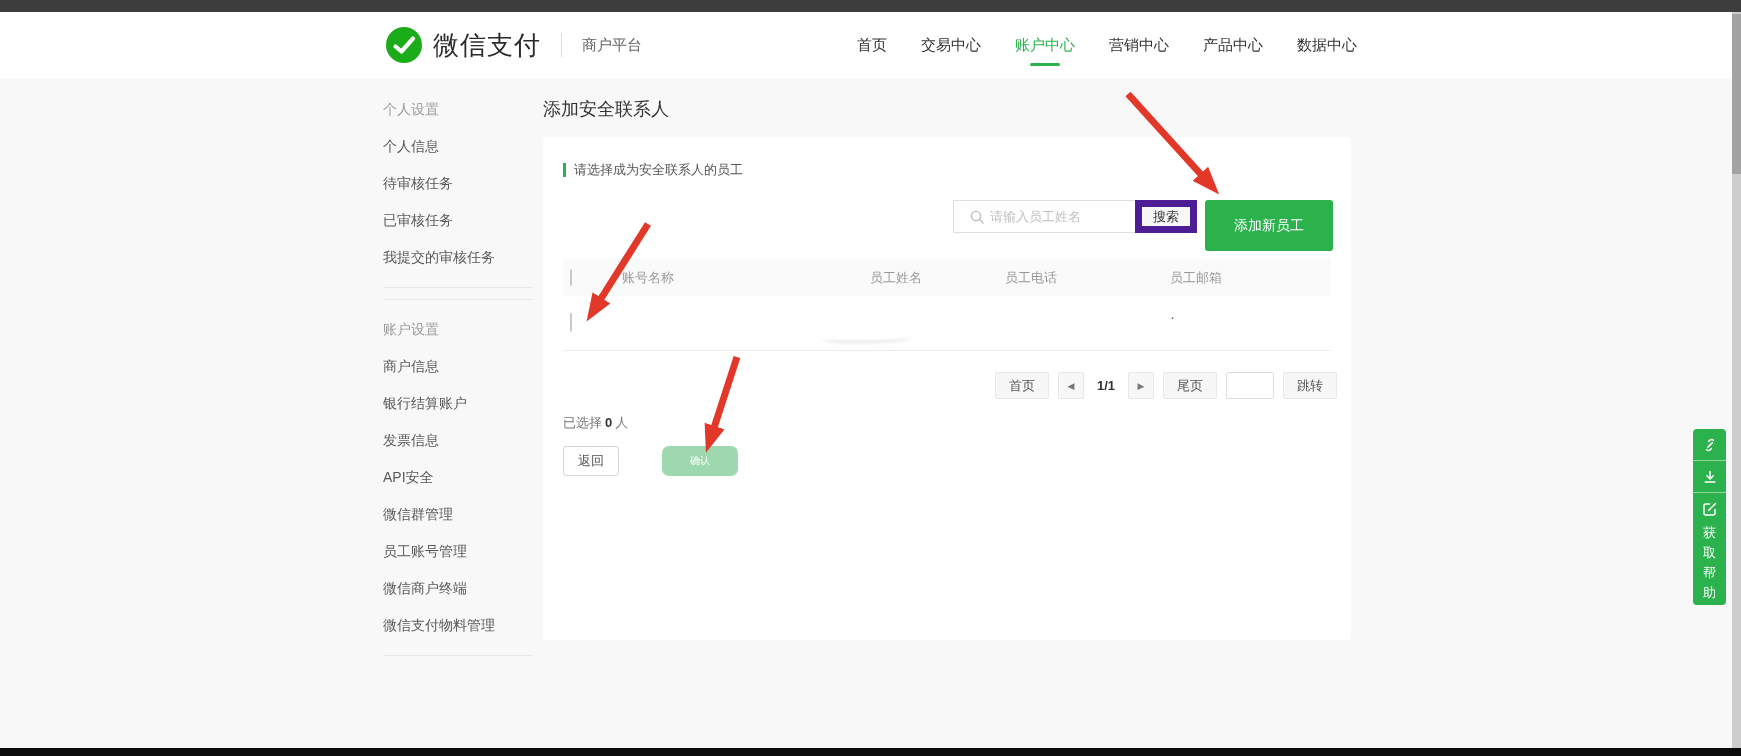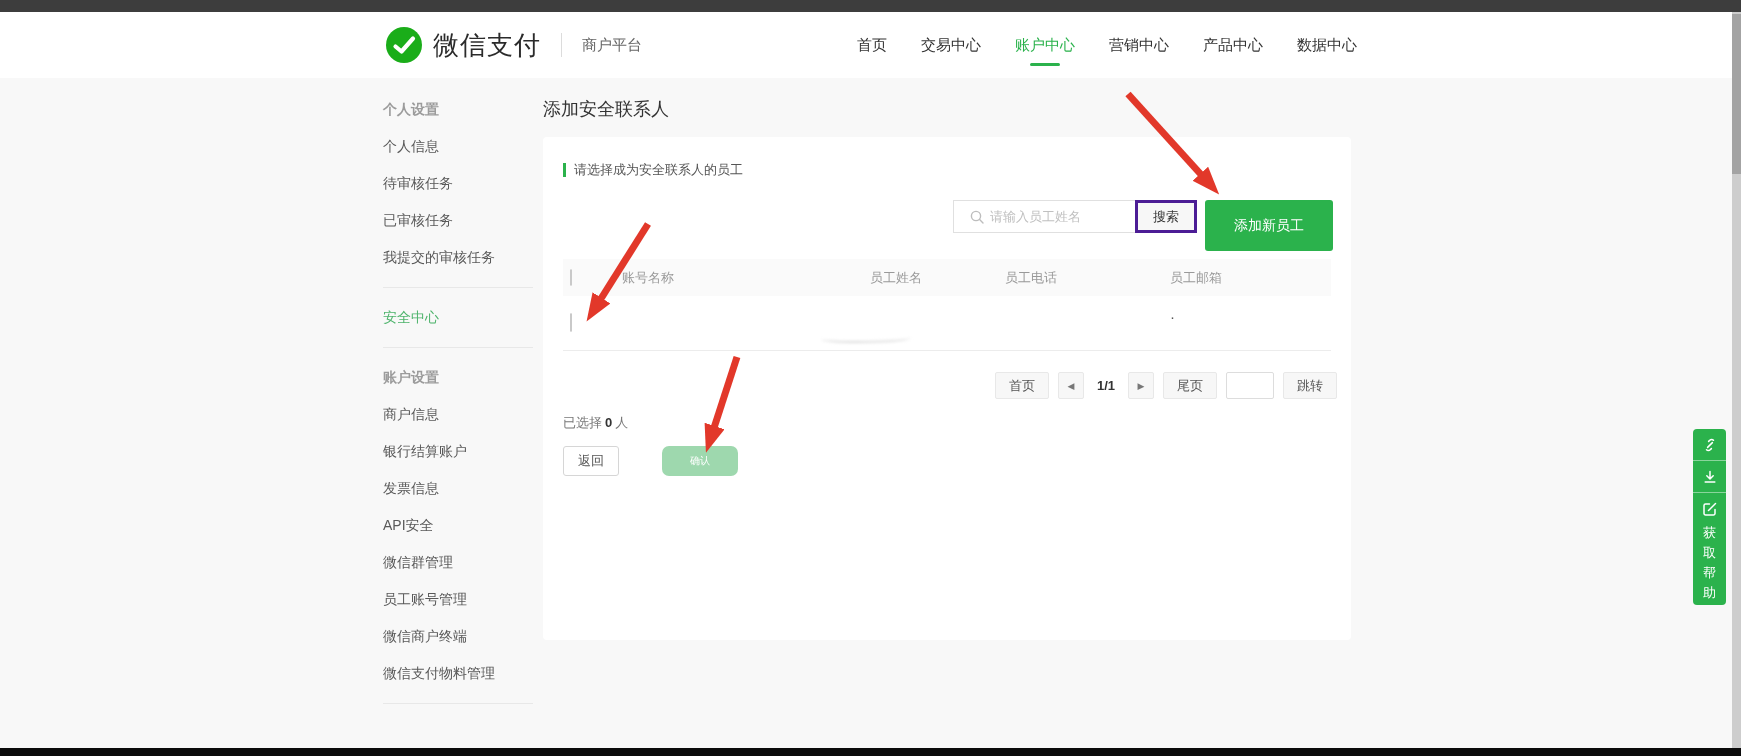"个人设置" .side-item.section { font-weight: bold -> none }
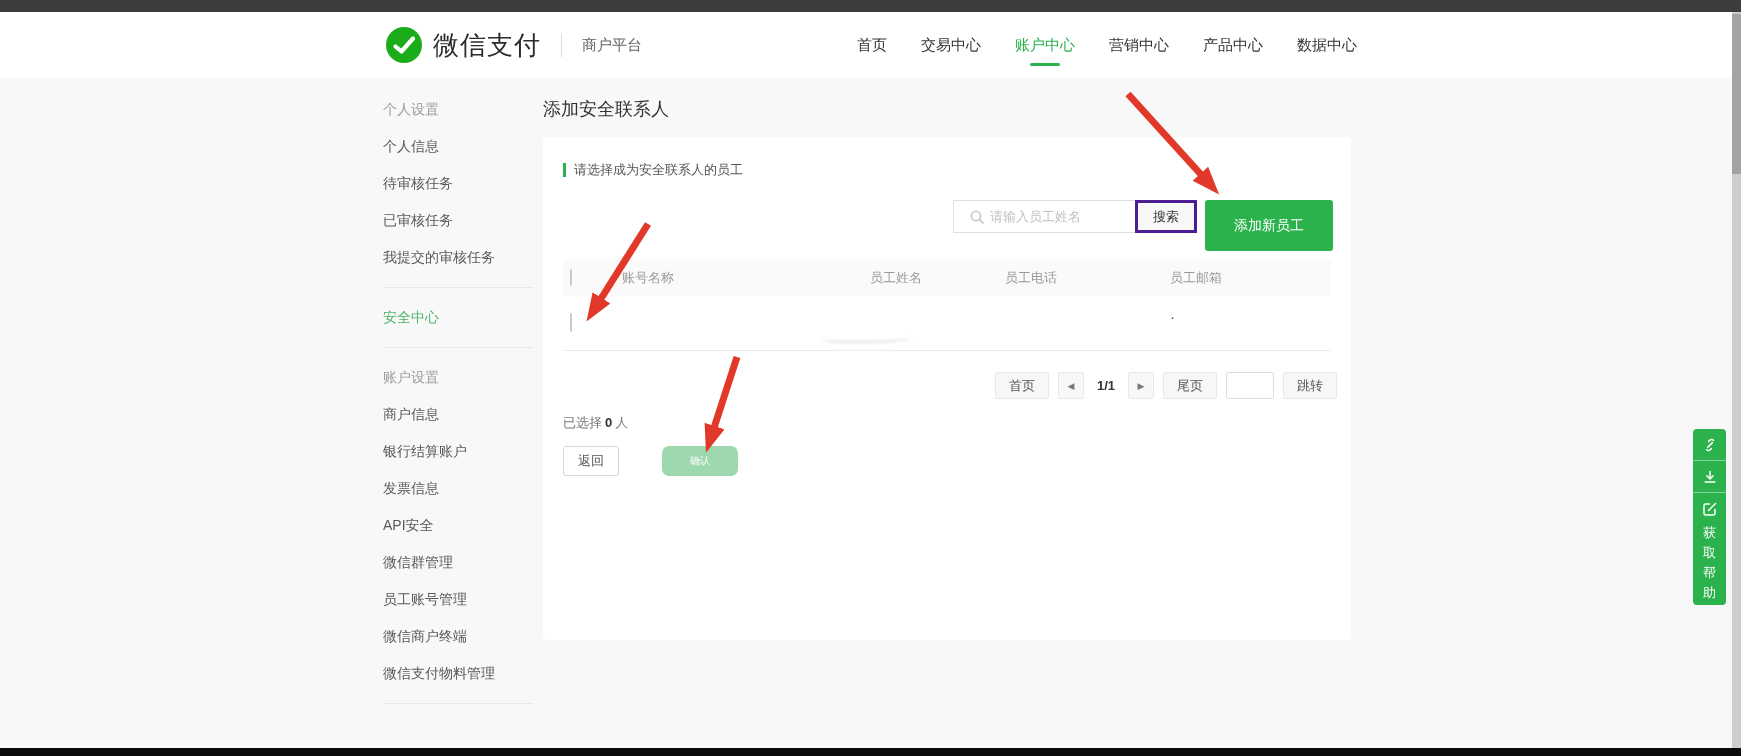"搜索" .search-btn { border: 3px solid #4c1d95 -> 7px solid #4c1d95 }
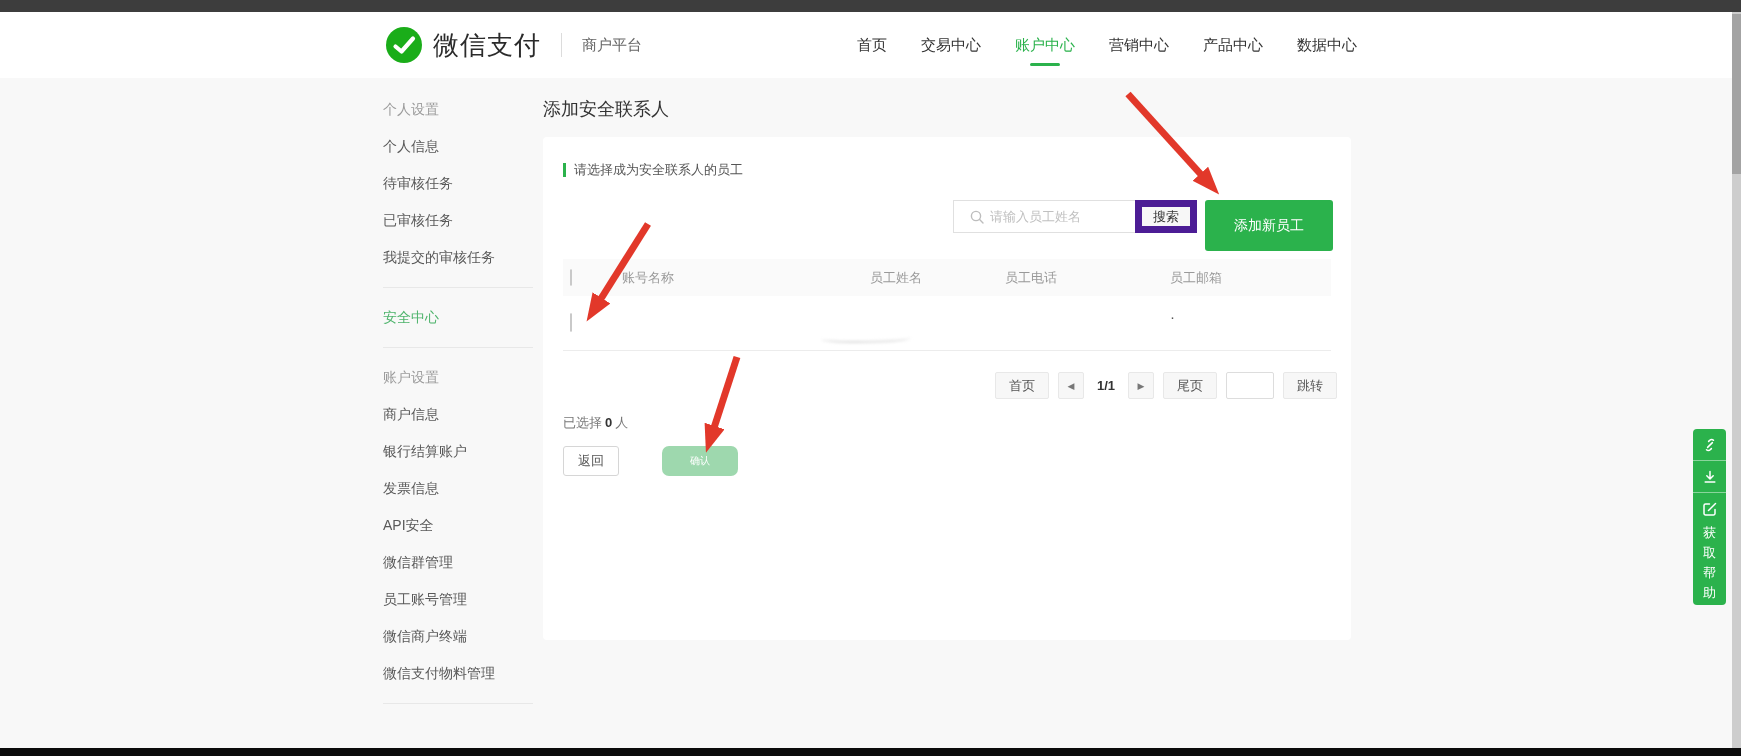"安全中心" div.side-item { html: <div>安全中心</div> -> none }
